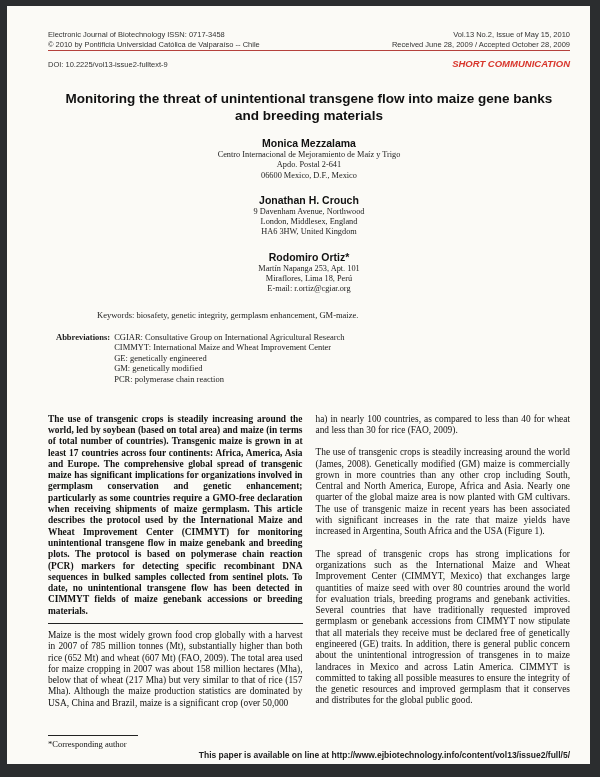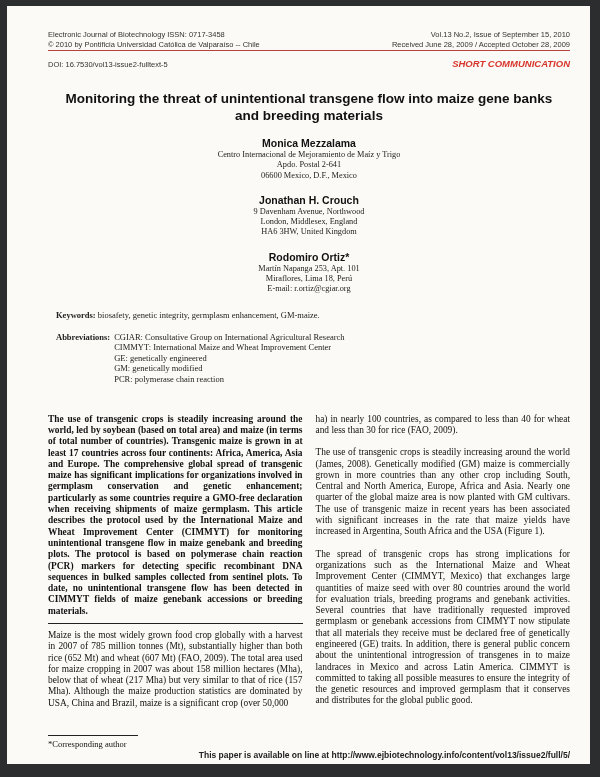"Vol.13 No.2, Issue of September" div { text: September -> May }
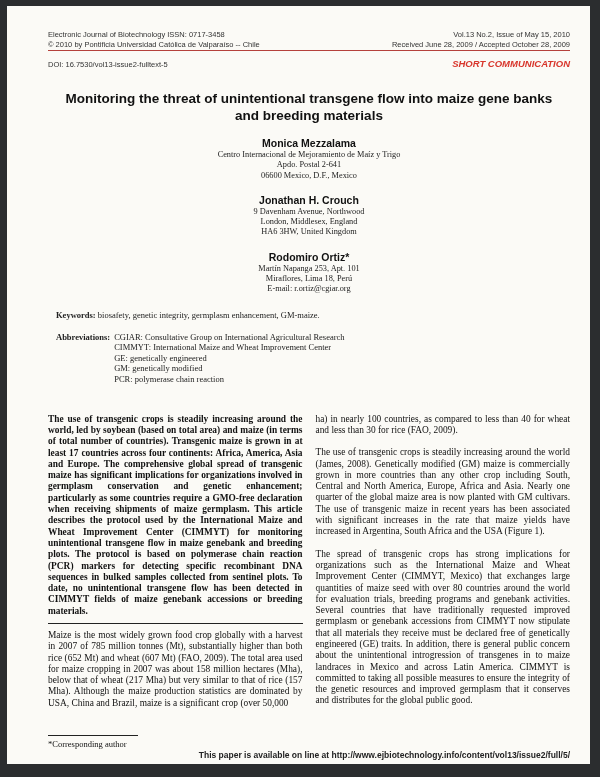"DOI: 16.7530/vol13-issue2-fulltext-5" span.doi { text: 16.7530/vol13-issue2-fulltext-5 -> 10.2225/vol13-issue2-fulltext-9 }
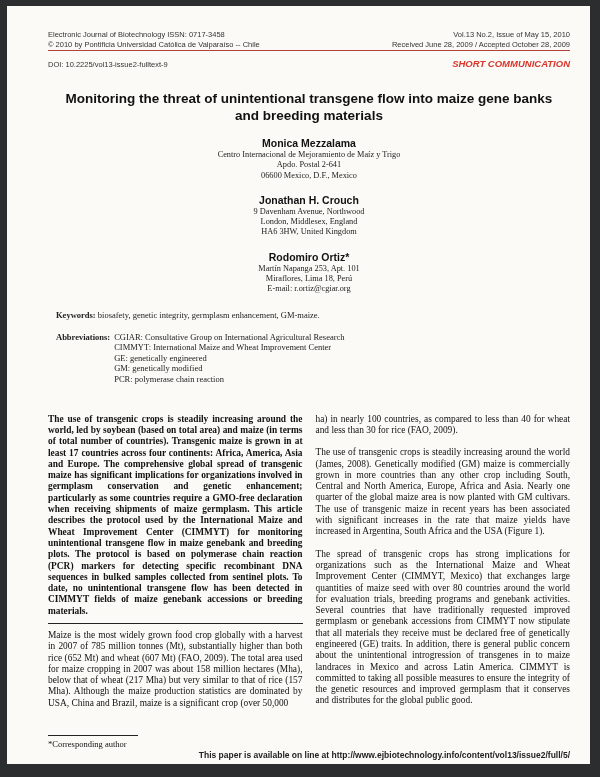"Keywords:" .meta b { font-weight: bold -> normal; margin-left: none -> 41px }
